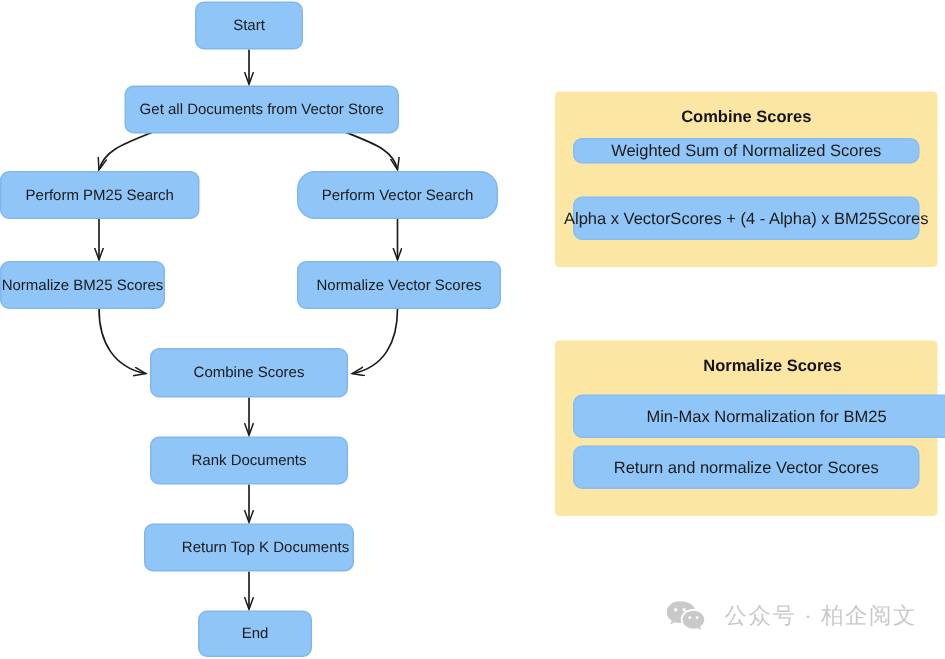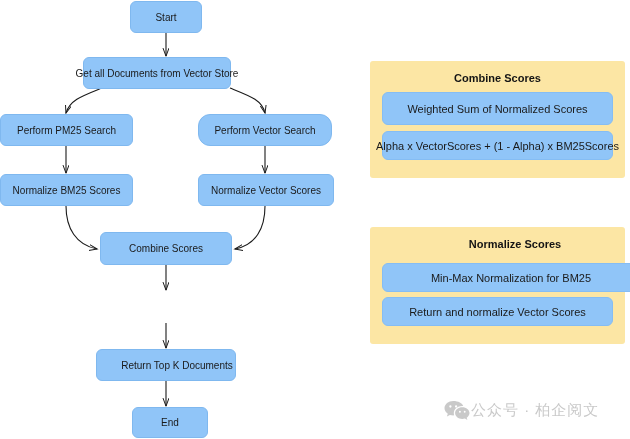"Get all Documents from Vector" div.node { width: 148px -> 183px }
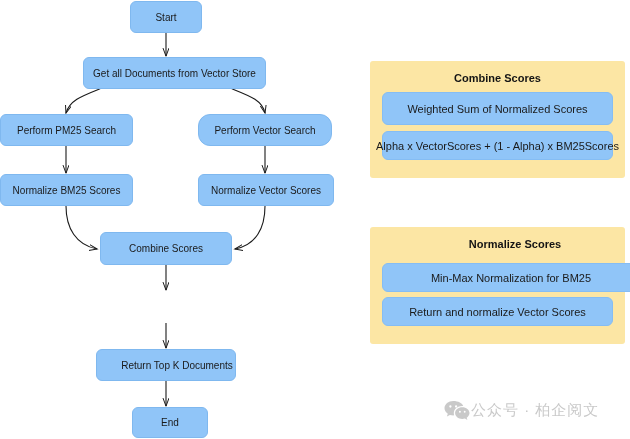"Weighted Sum of Normalized Scores" div.panel-item { height: 33px -> 17px }
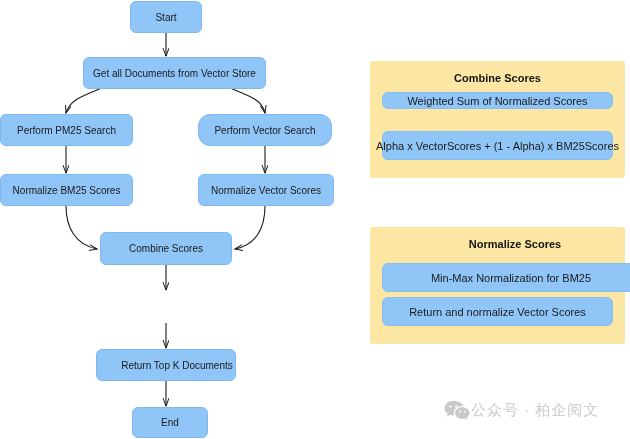"Alpha x VectorScores + (1" div.panel-item { text: 1 -> 4 }
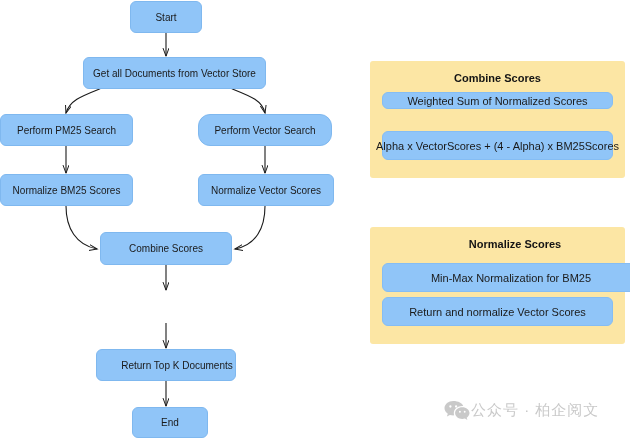"Normalize BM25 Scores" div.node { width: 133px -> 110px }
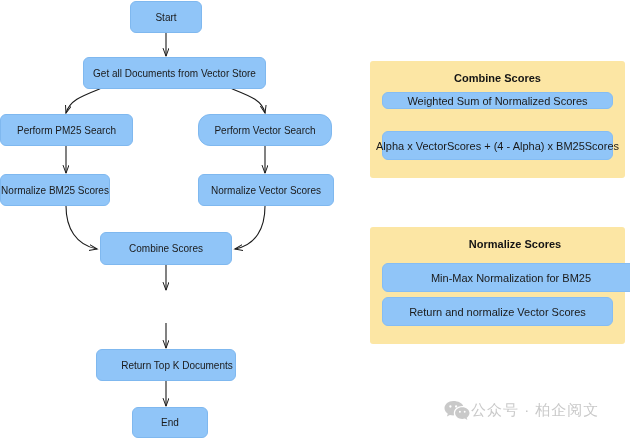"Rank Documents" div.node { html: none -> <div>Rank Documents</div> }
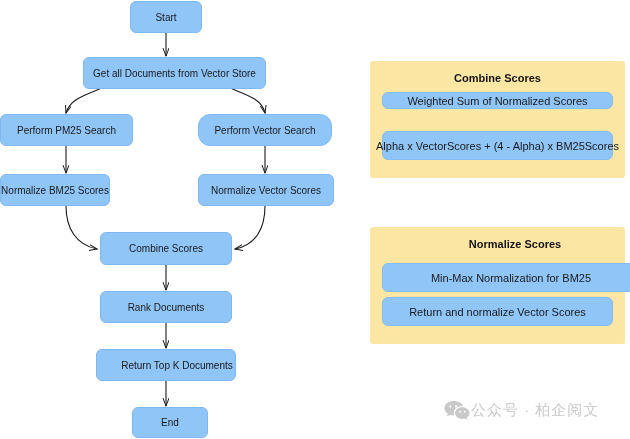"公众号 · 柏企阅文" #watermark { gap: 1px -> 13px }
